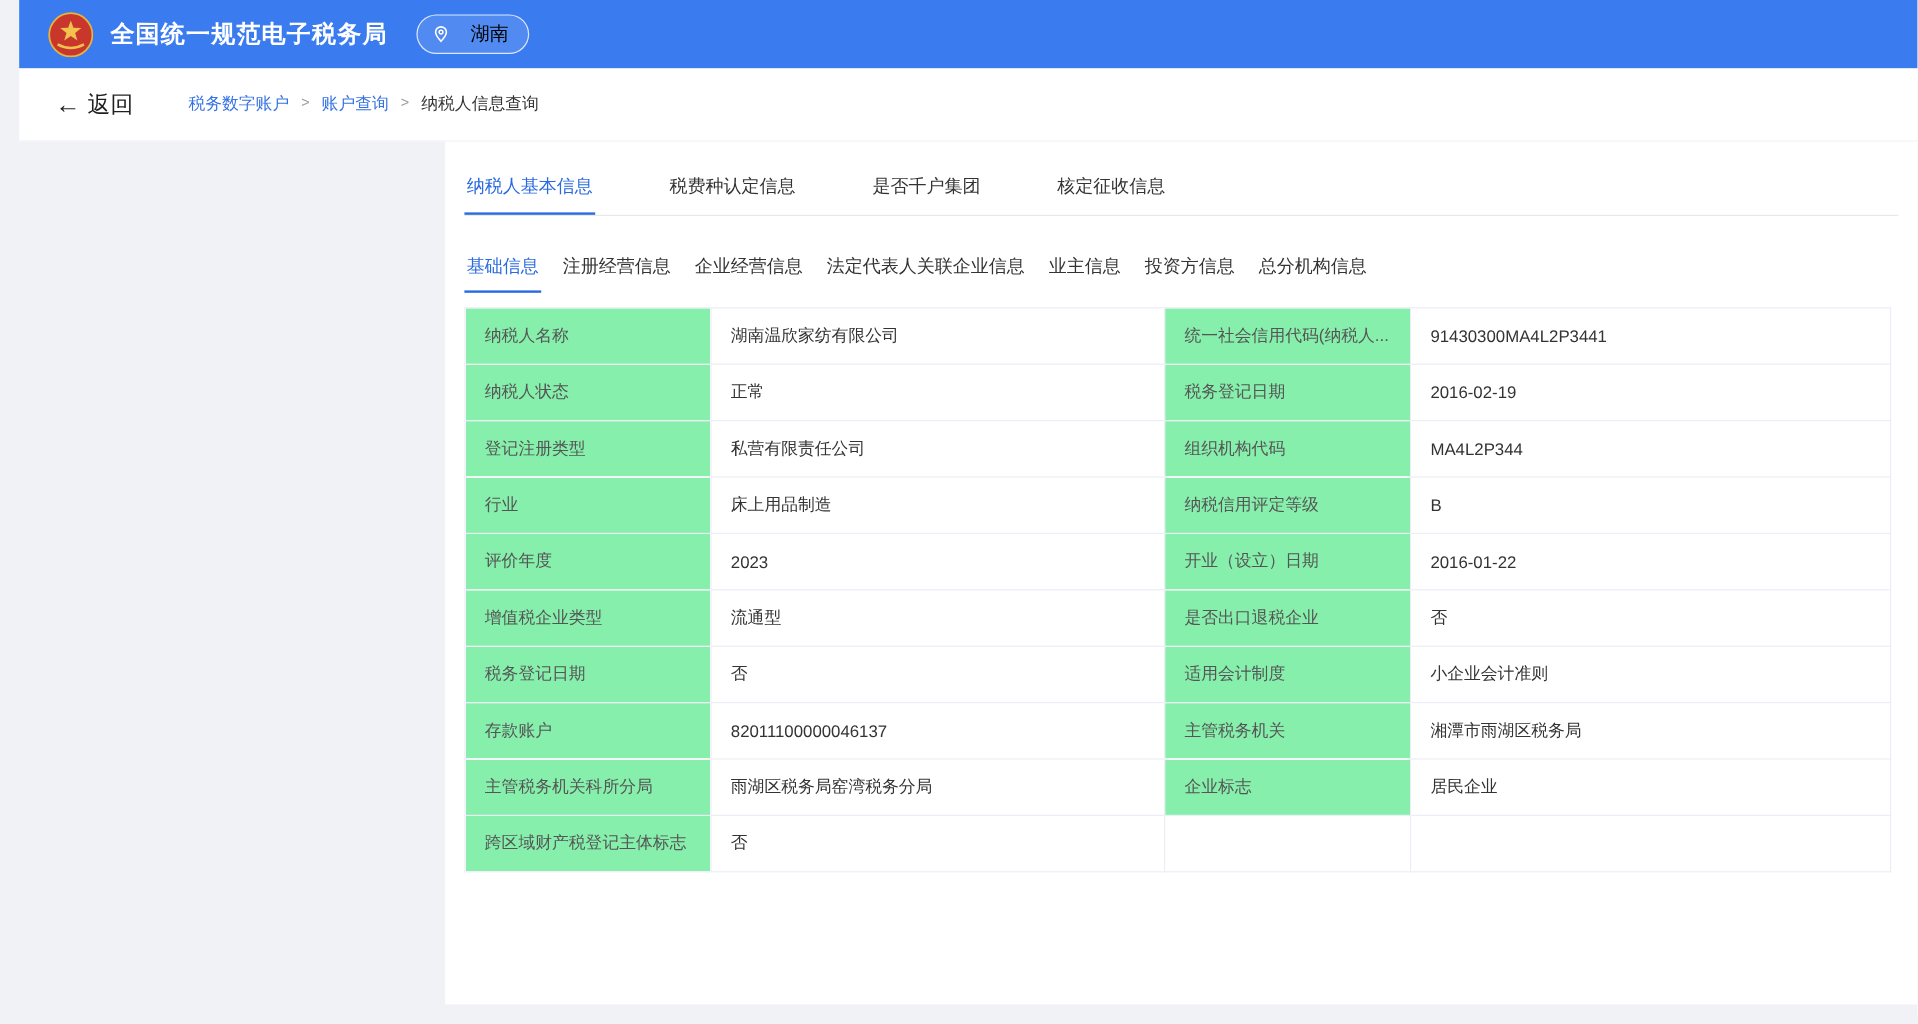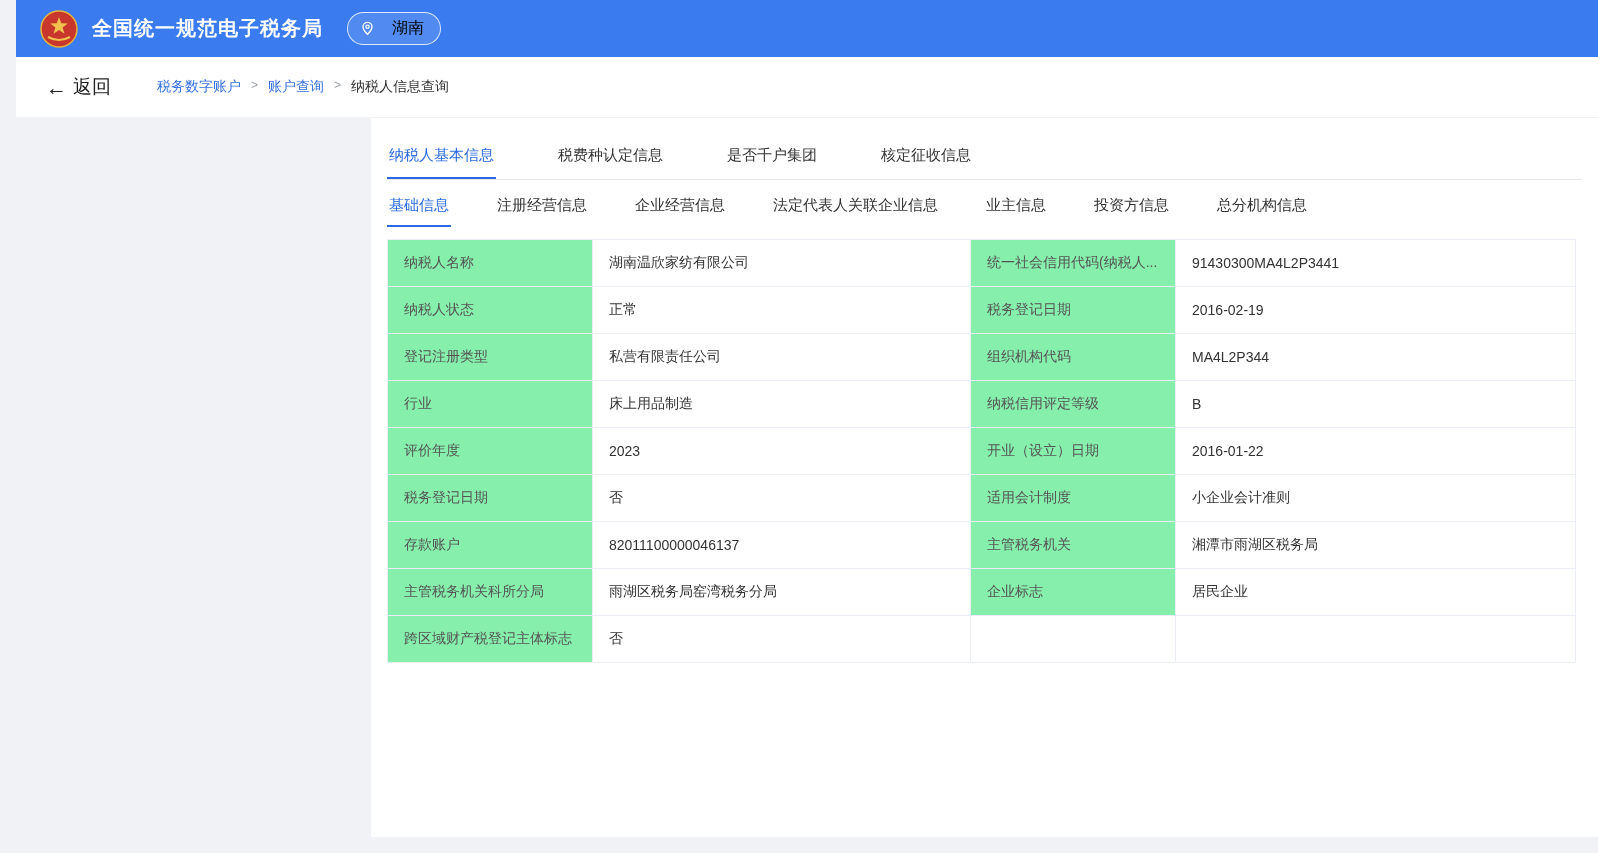"基础信息" .subtabs-row { gap: 44px -> 16px; margin-top: 10px -> 27px }
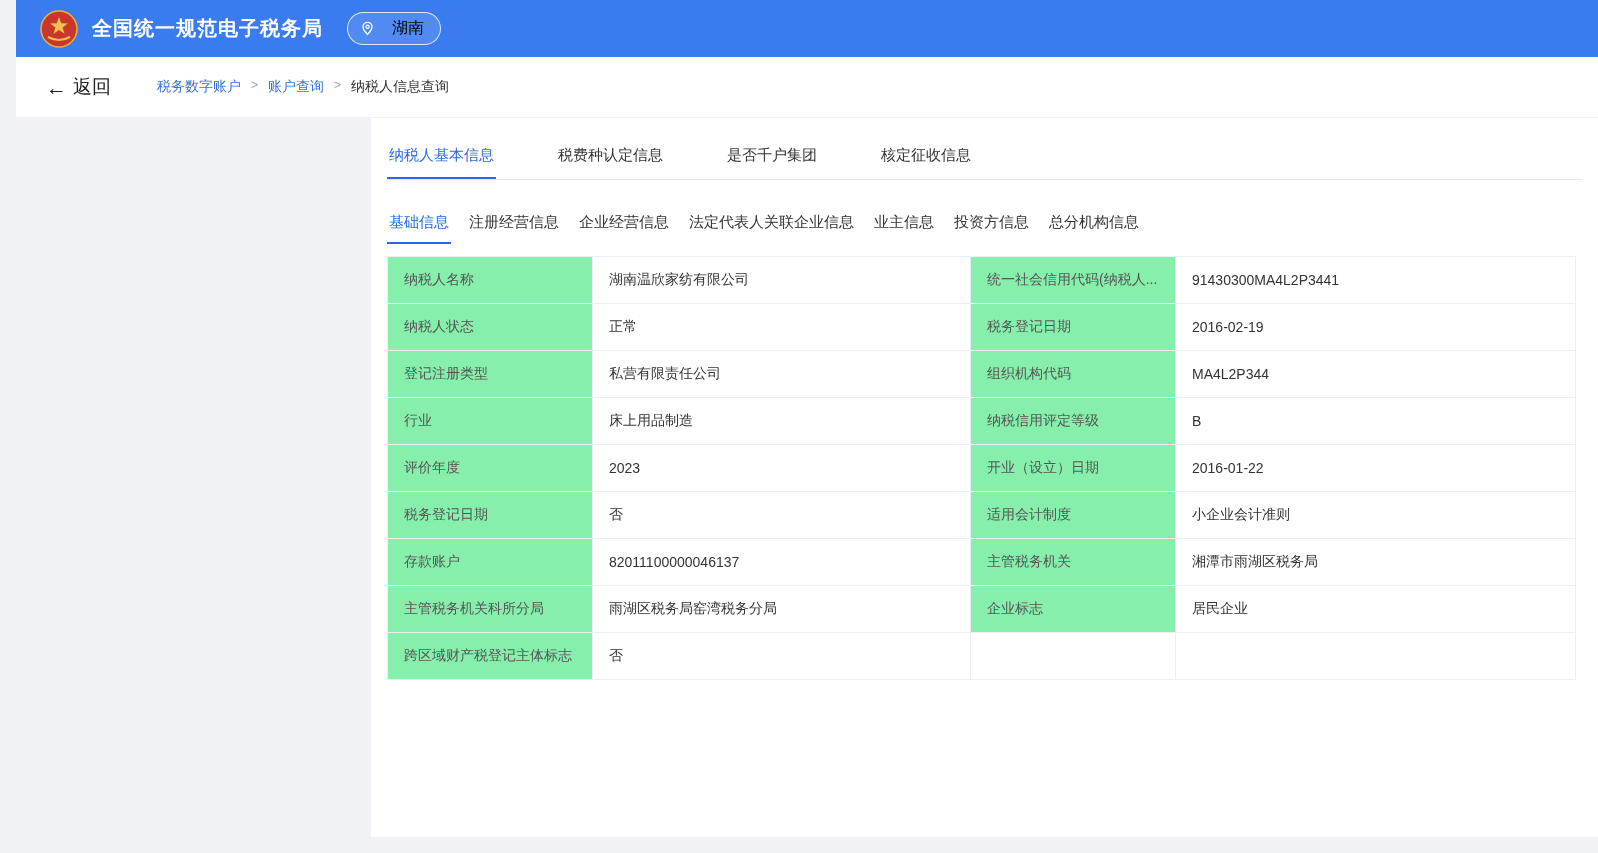"增值税企业类型" tr { html: none -> <tr> <td>增值税企业类型</td> <td>流通型</td> <td>是否出口退税企业</td> <td>否</td> </tr> }
